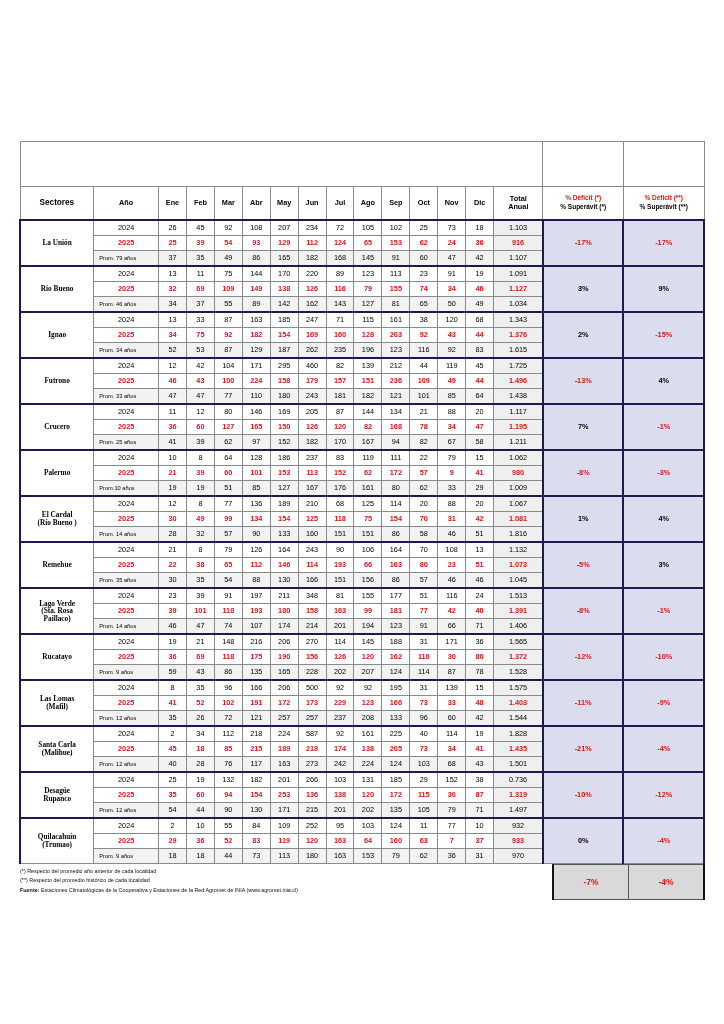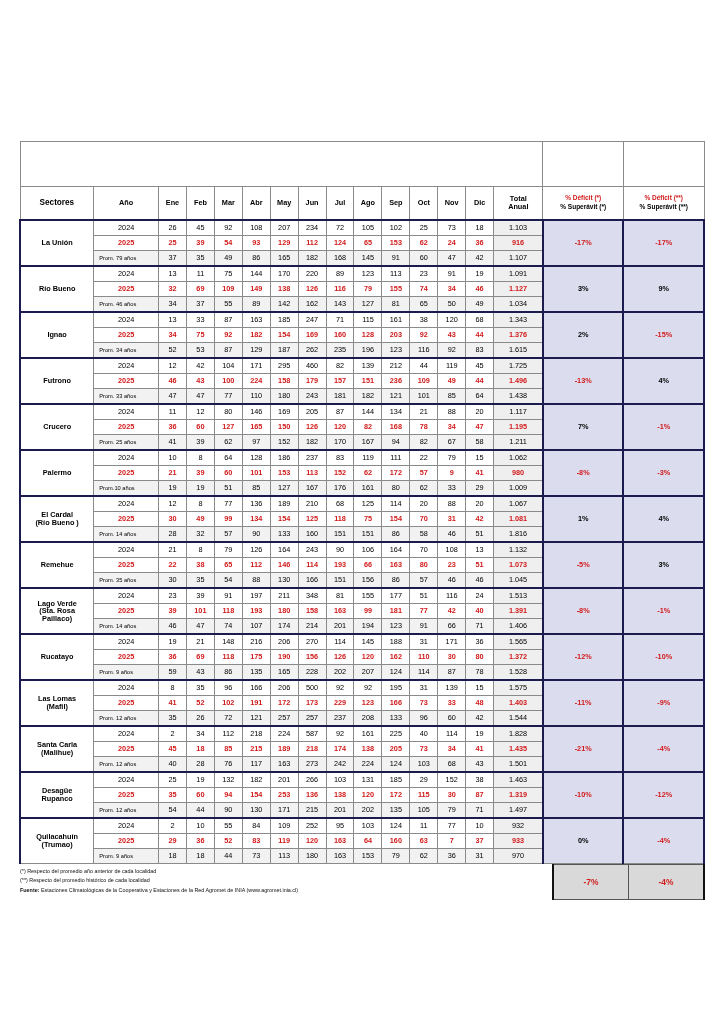"La Unión" .sector-cell { font-family: none -> Liberation Serif, serif }
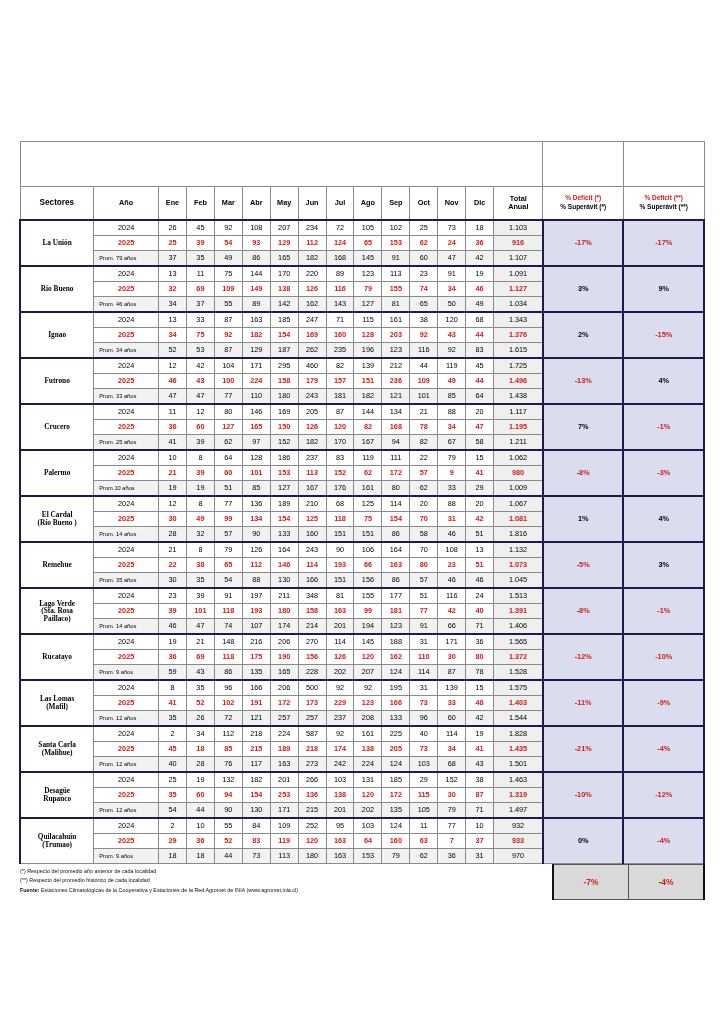"1.463" td.total { text: 1.463 -> 0.736 }
